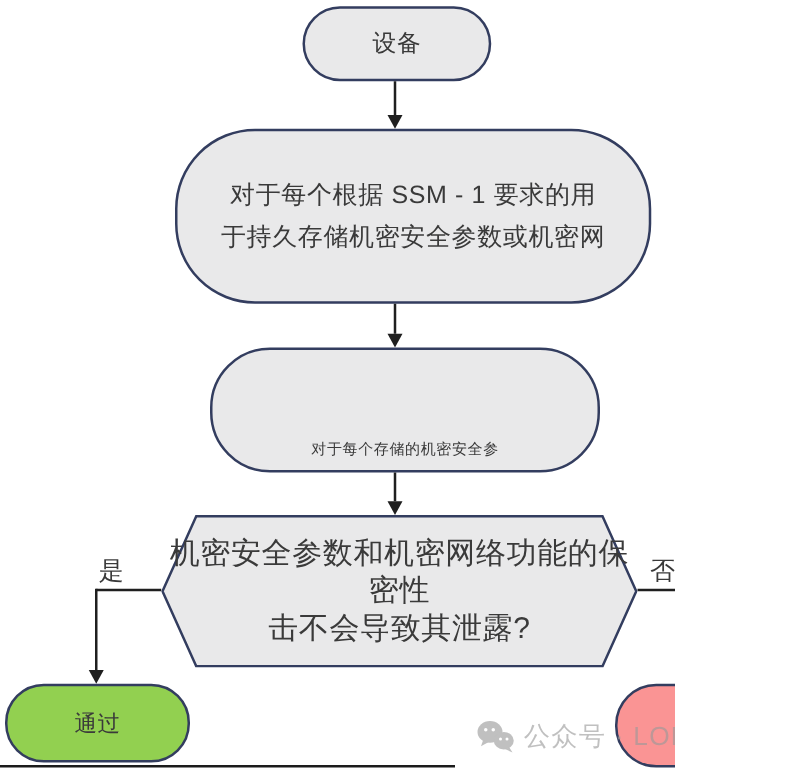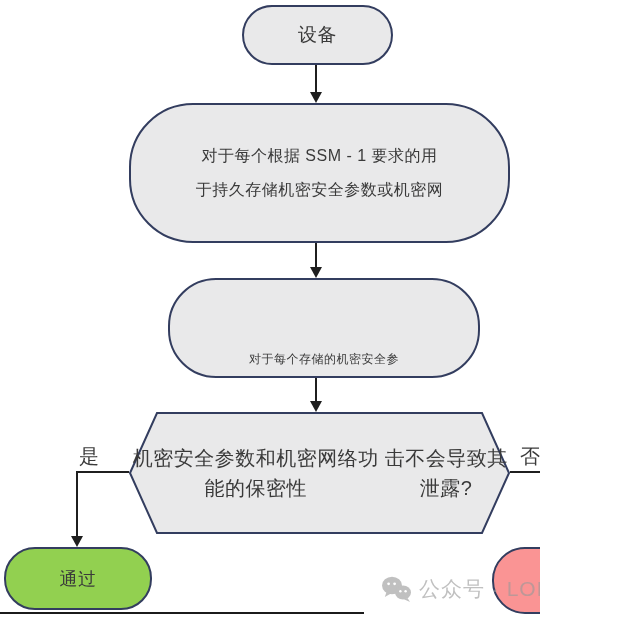"对于每个根据 SSM - 1 要求的用" .node-mech { font-size: 16px -> 20px; left: 129px -> 140px }
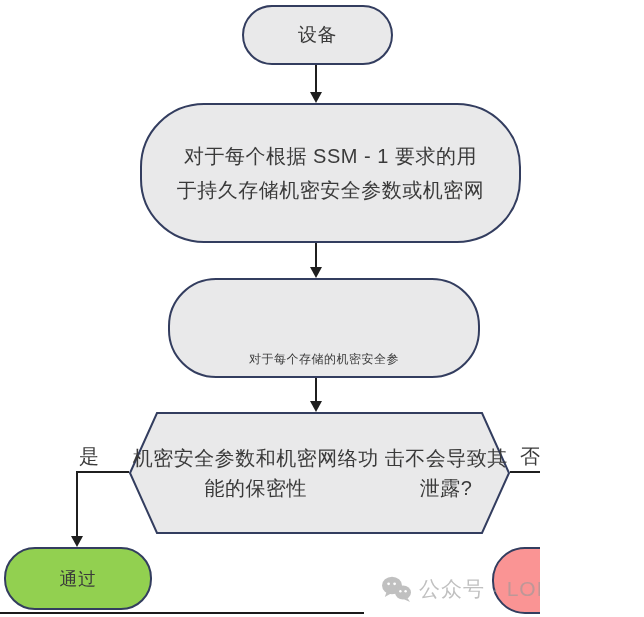"机密安全参数和机密网络功能的保密性" .decision .txt { flex-direction: row -> column; font-size: 20px -> 24px }
